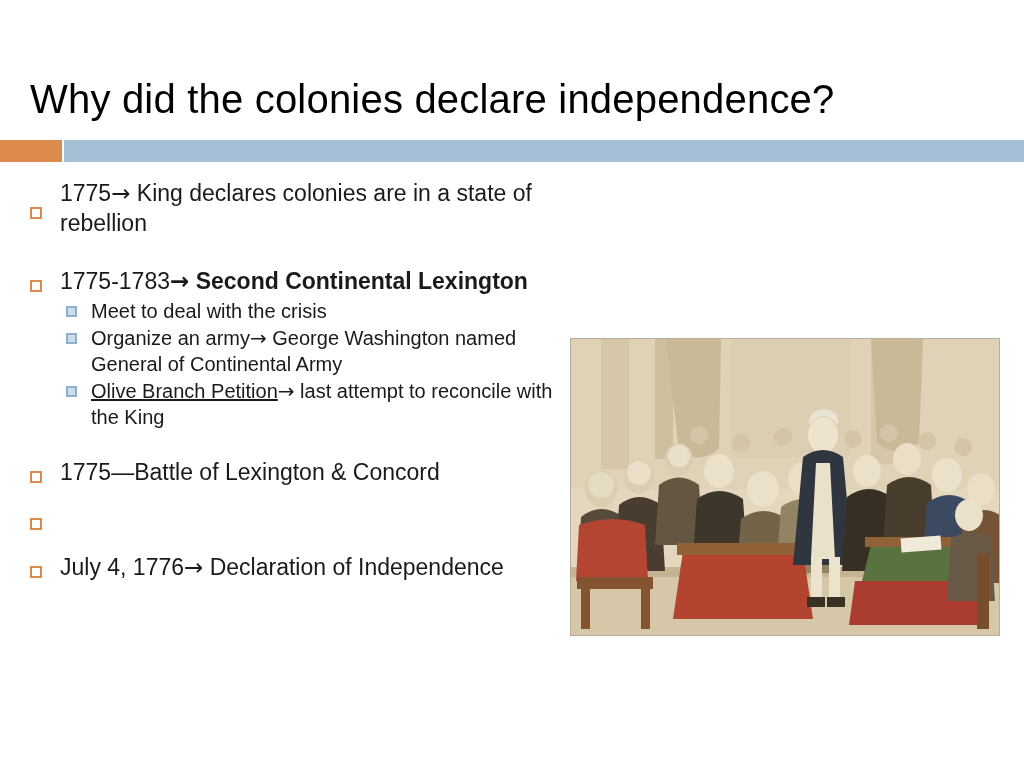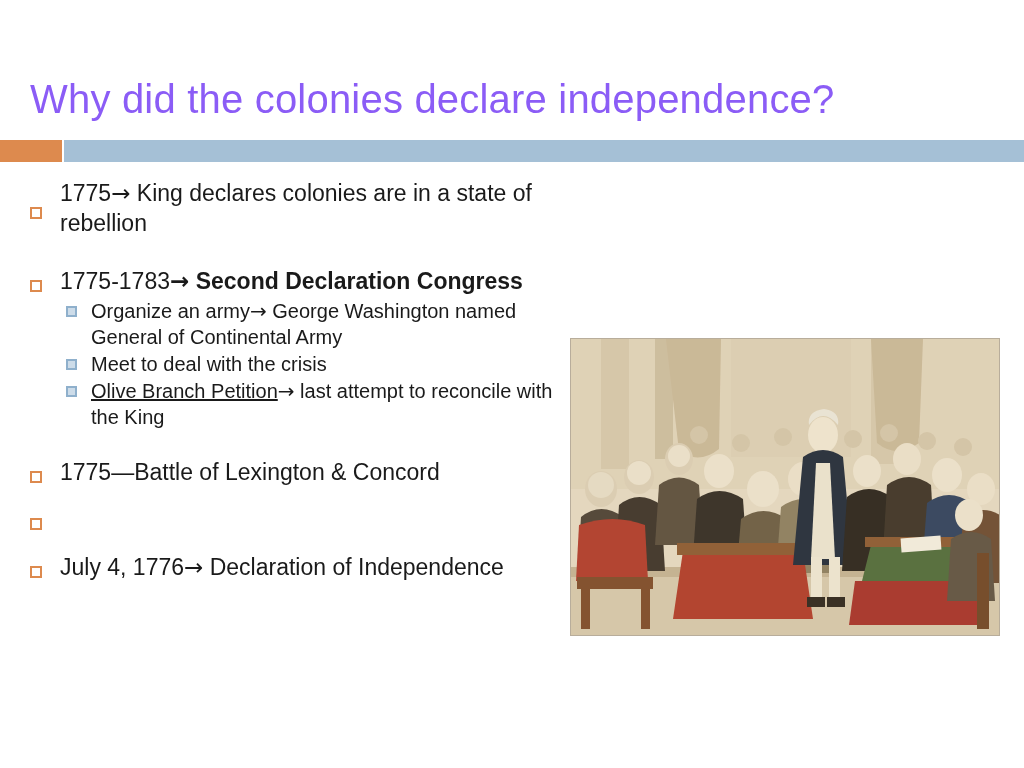"Why did the colonies declare" .slide-title { color: #8b5cf6 -> #000000 }
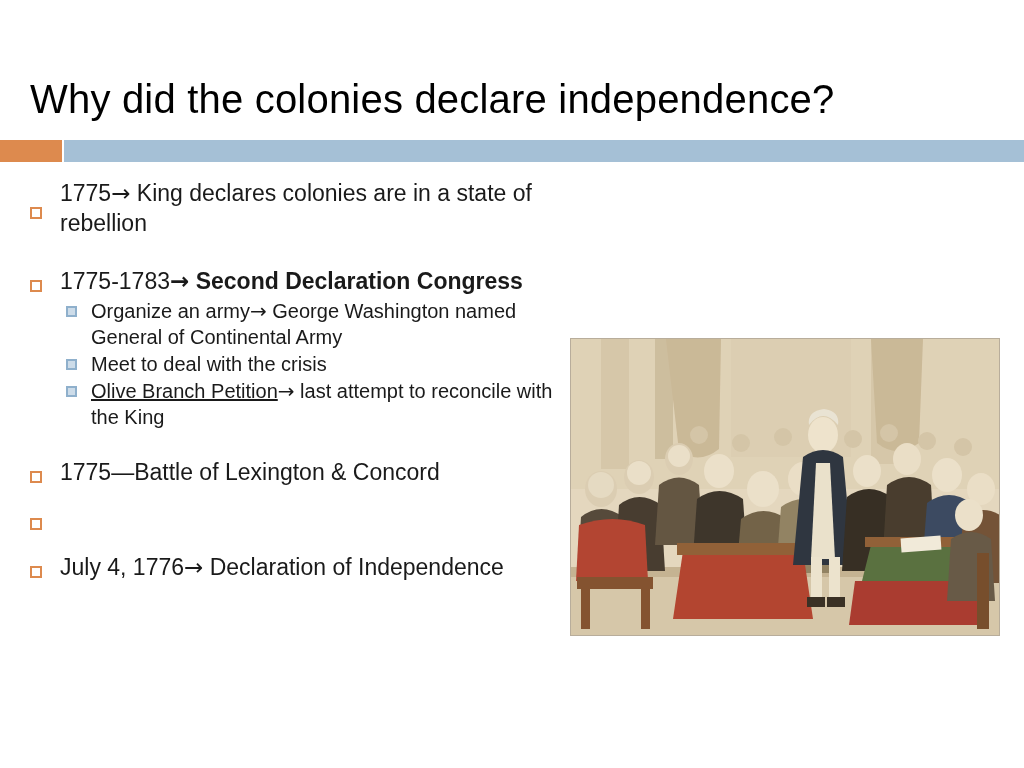"Second Declaration Congress" span.bold { text: Declaration Congress -> Continental Lexington }
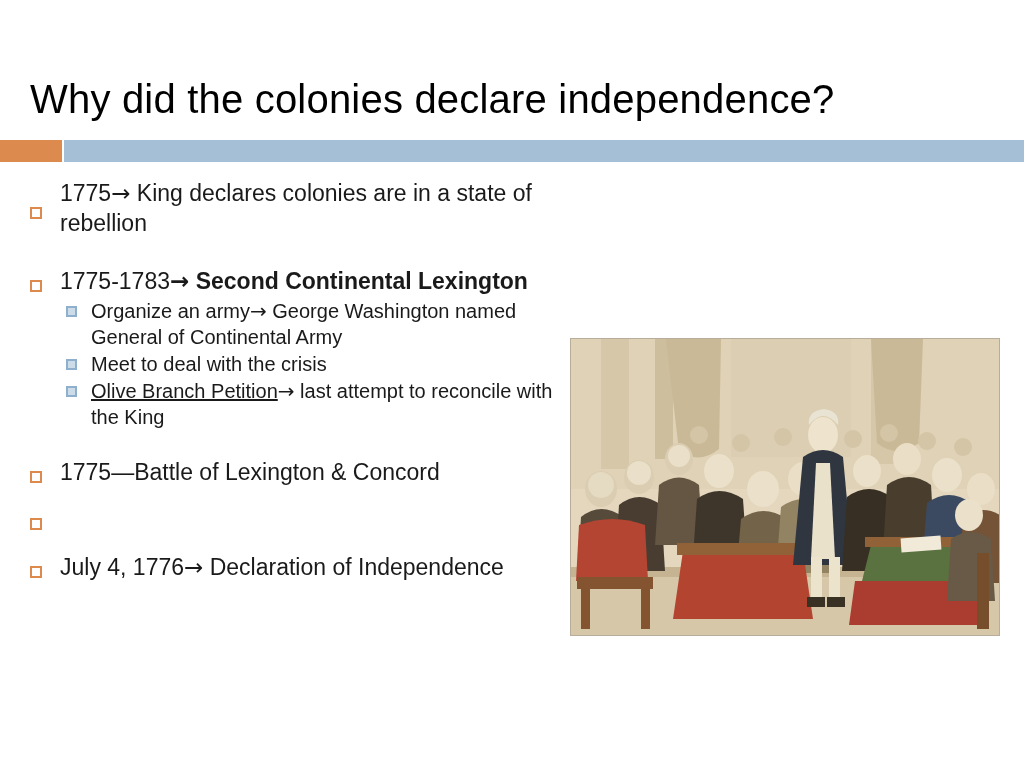"Organize an army→ George Washington" div.l2 { order: before "Meet to deal with the" -> after "Meet to deal with the" }
